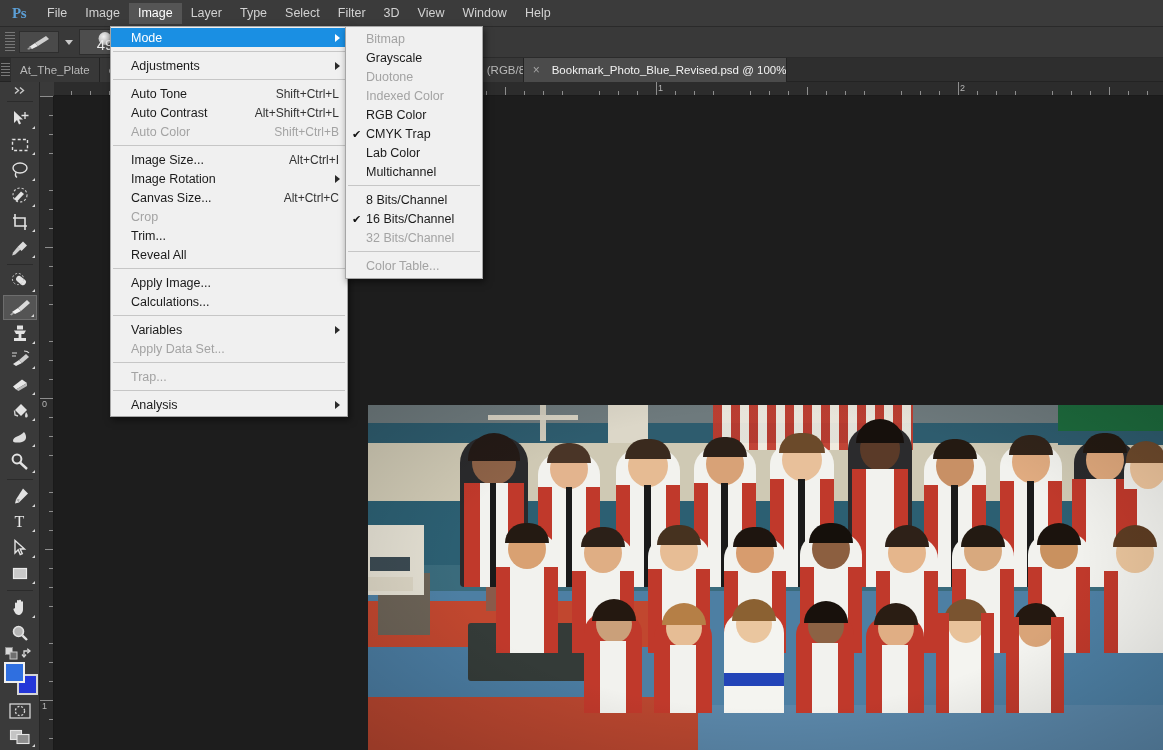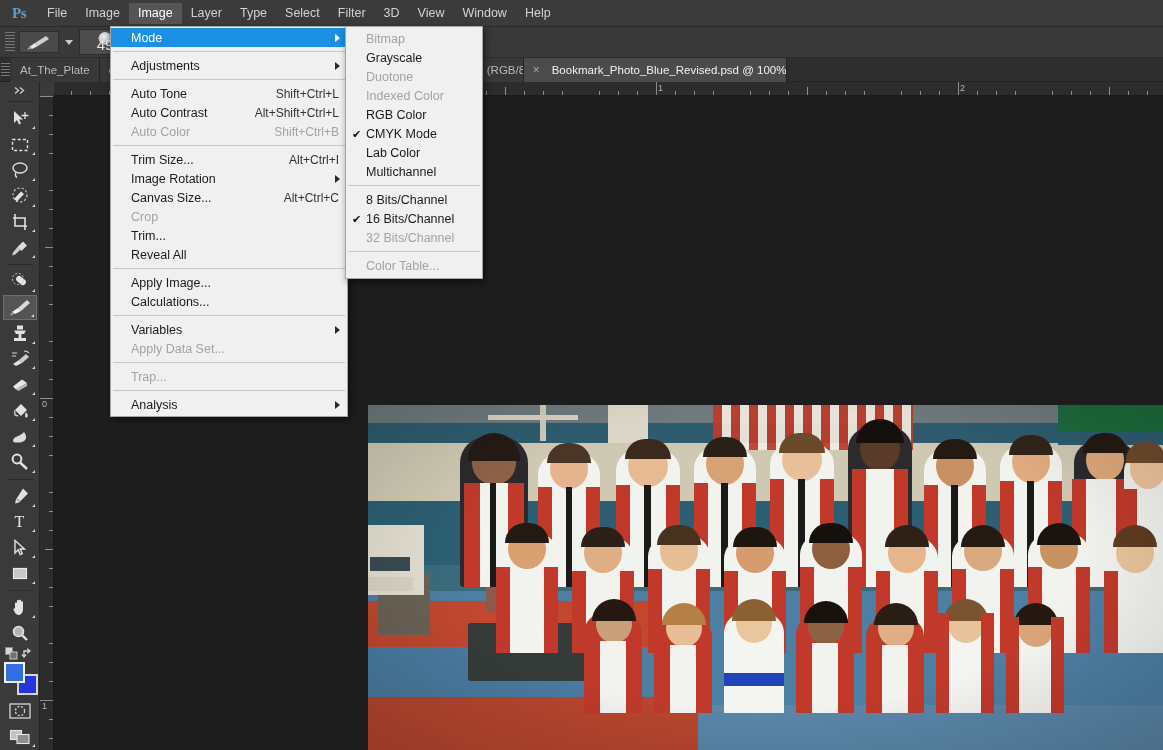"CMYK Mode" span { text: Mode -> Trap }
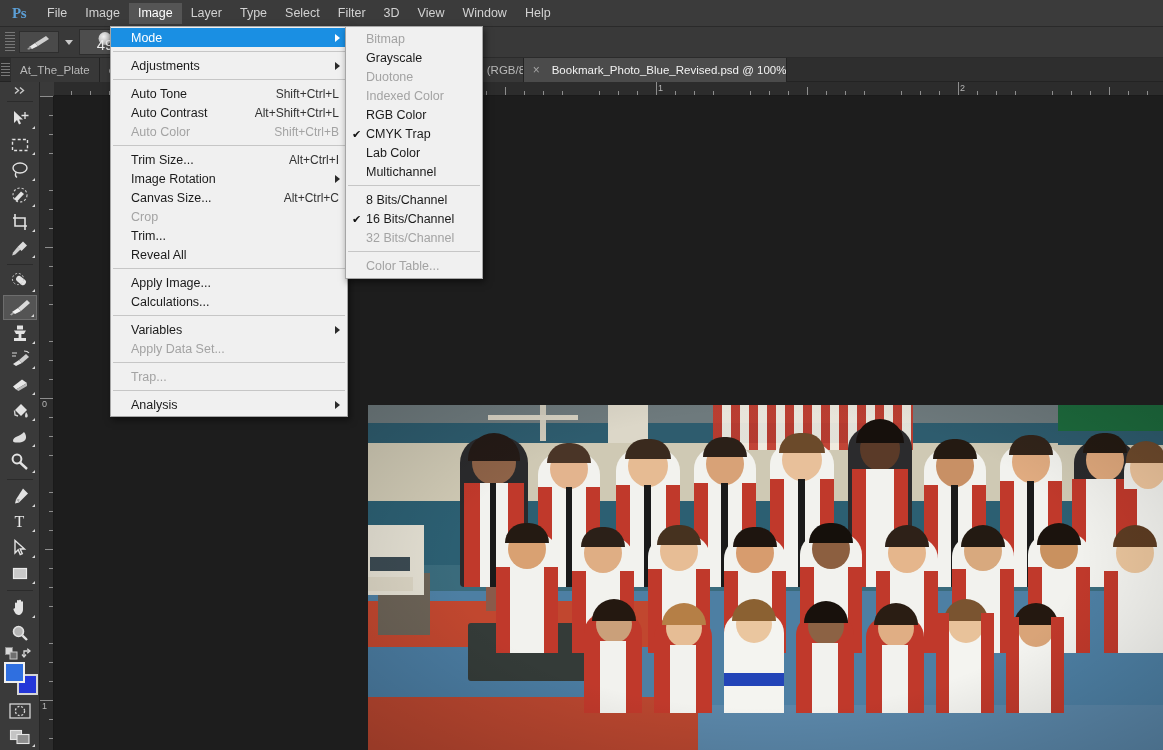"Trim Size..." span { text: Trim -> Image }
